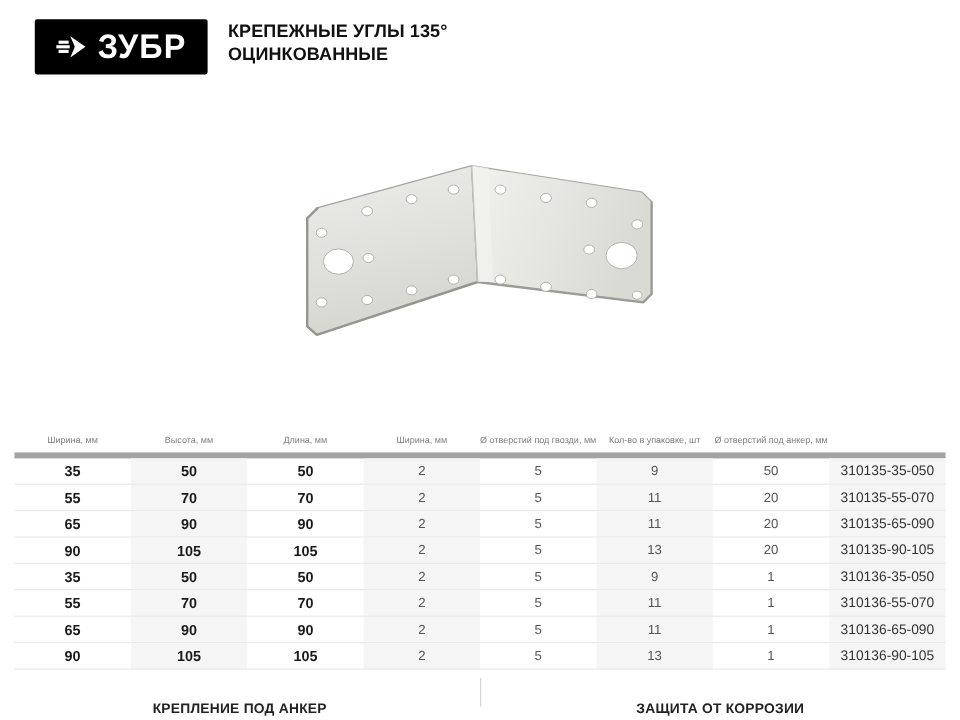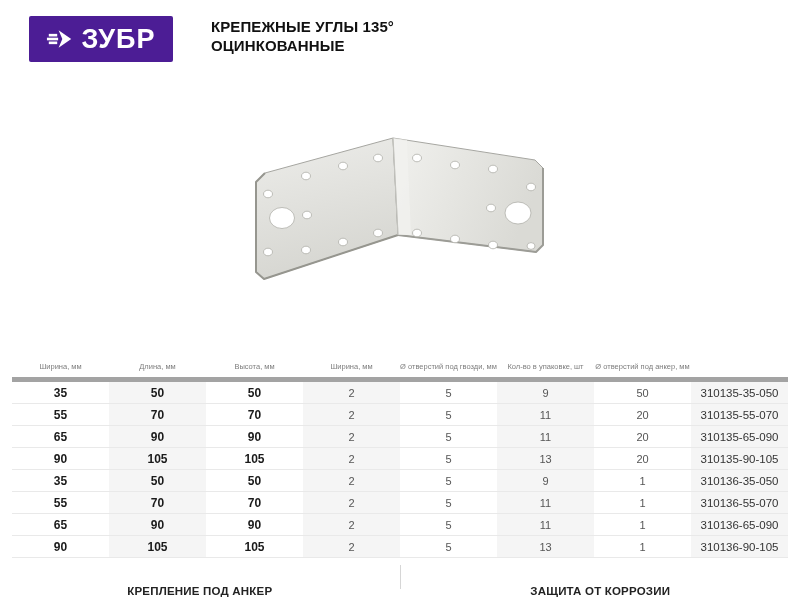"ЗУБР" div.logo { background: #4c1d95 -> #000000 }
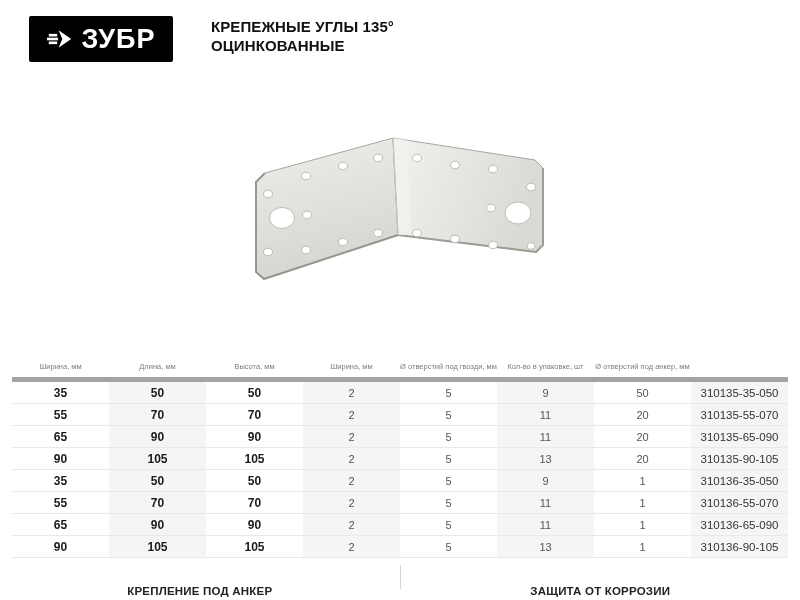"КРЕПЕЖНЫЕ УГЛЫ 135°" .titles { margin-left: 21px -> none }
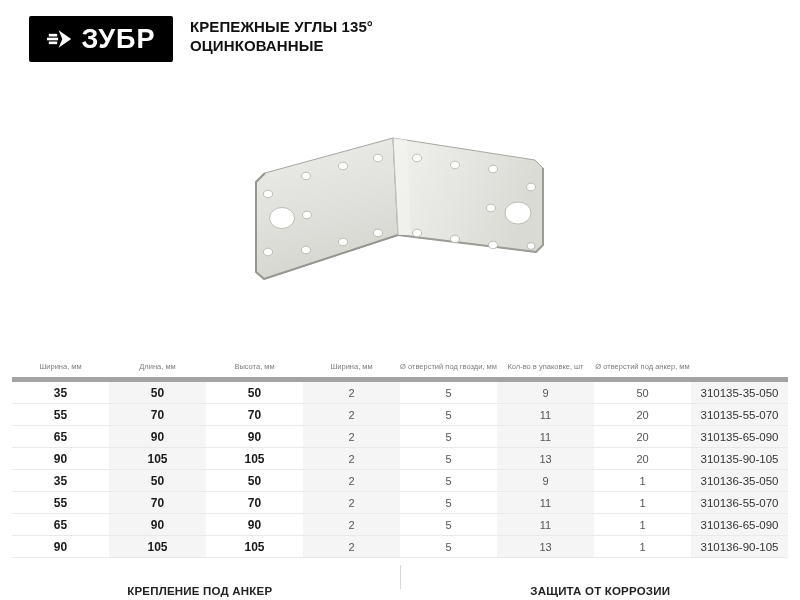"Длина, мм" div.th { order: before "Высота, мм" -> after "Высота, мм" }
